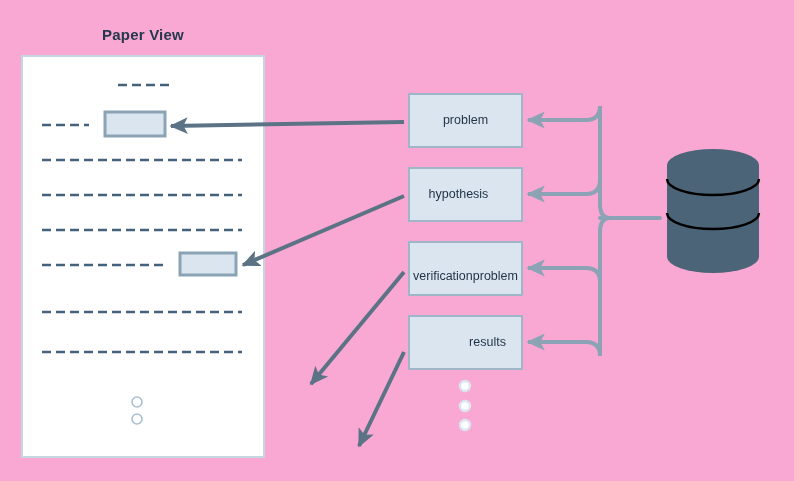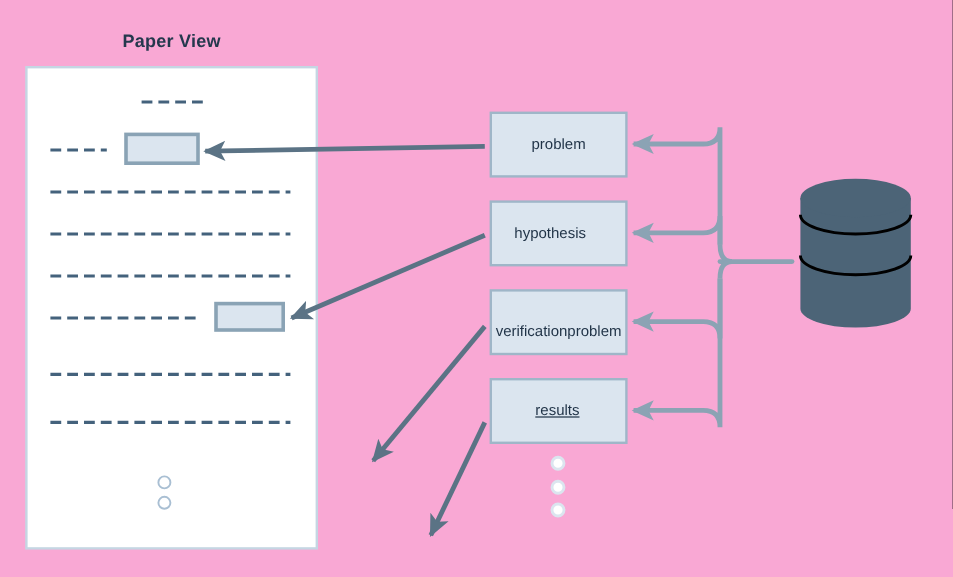"results" div.node-label { left: 408px -> 431px; text-decoration: underline -> none }
